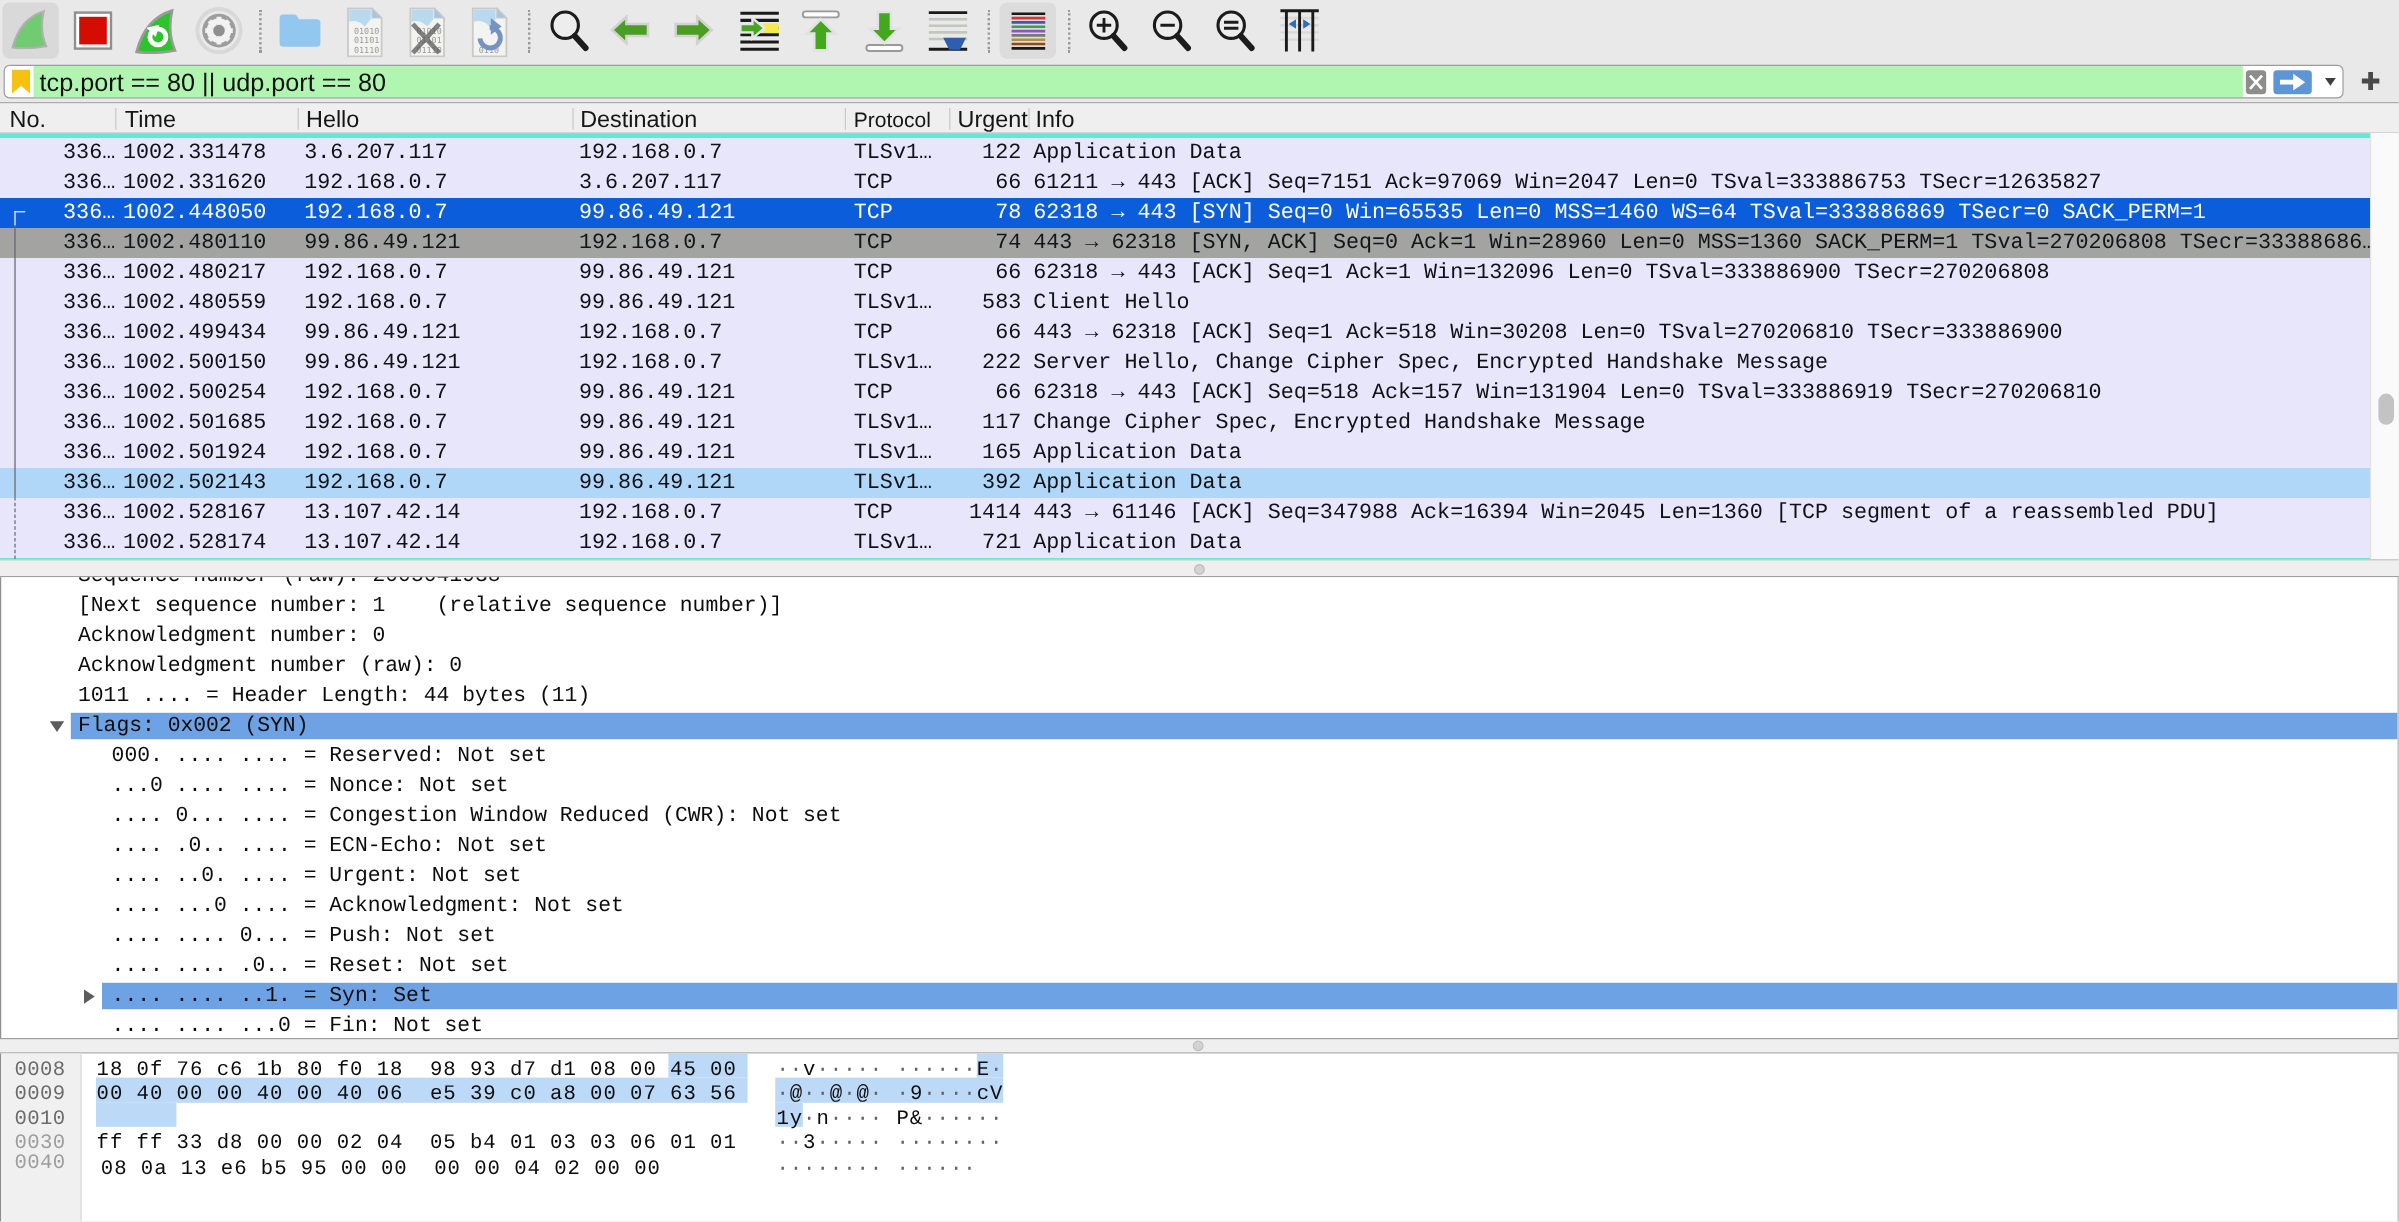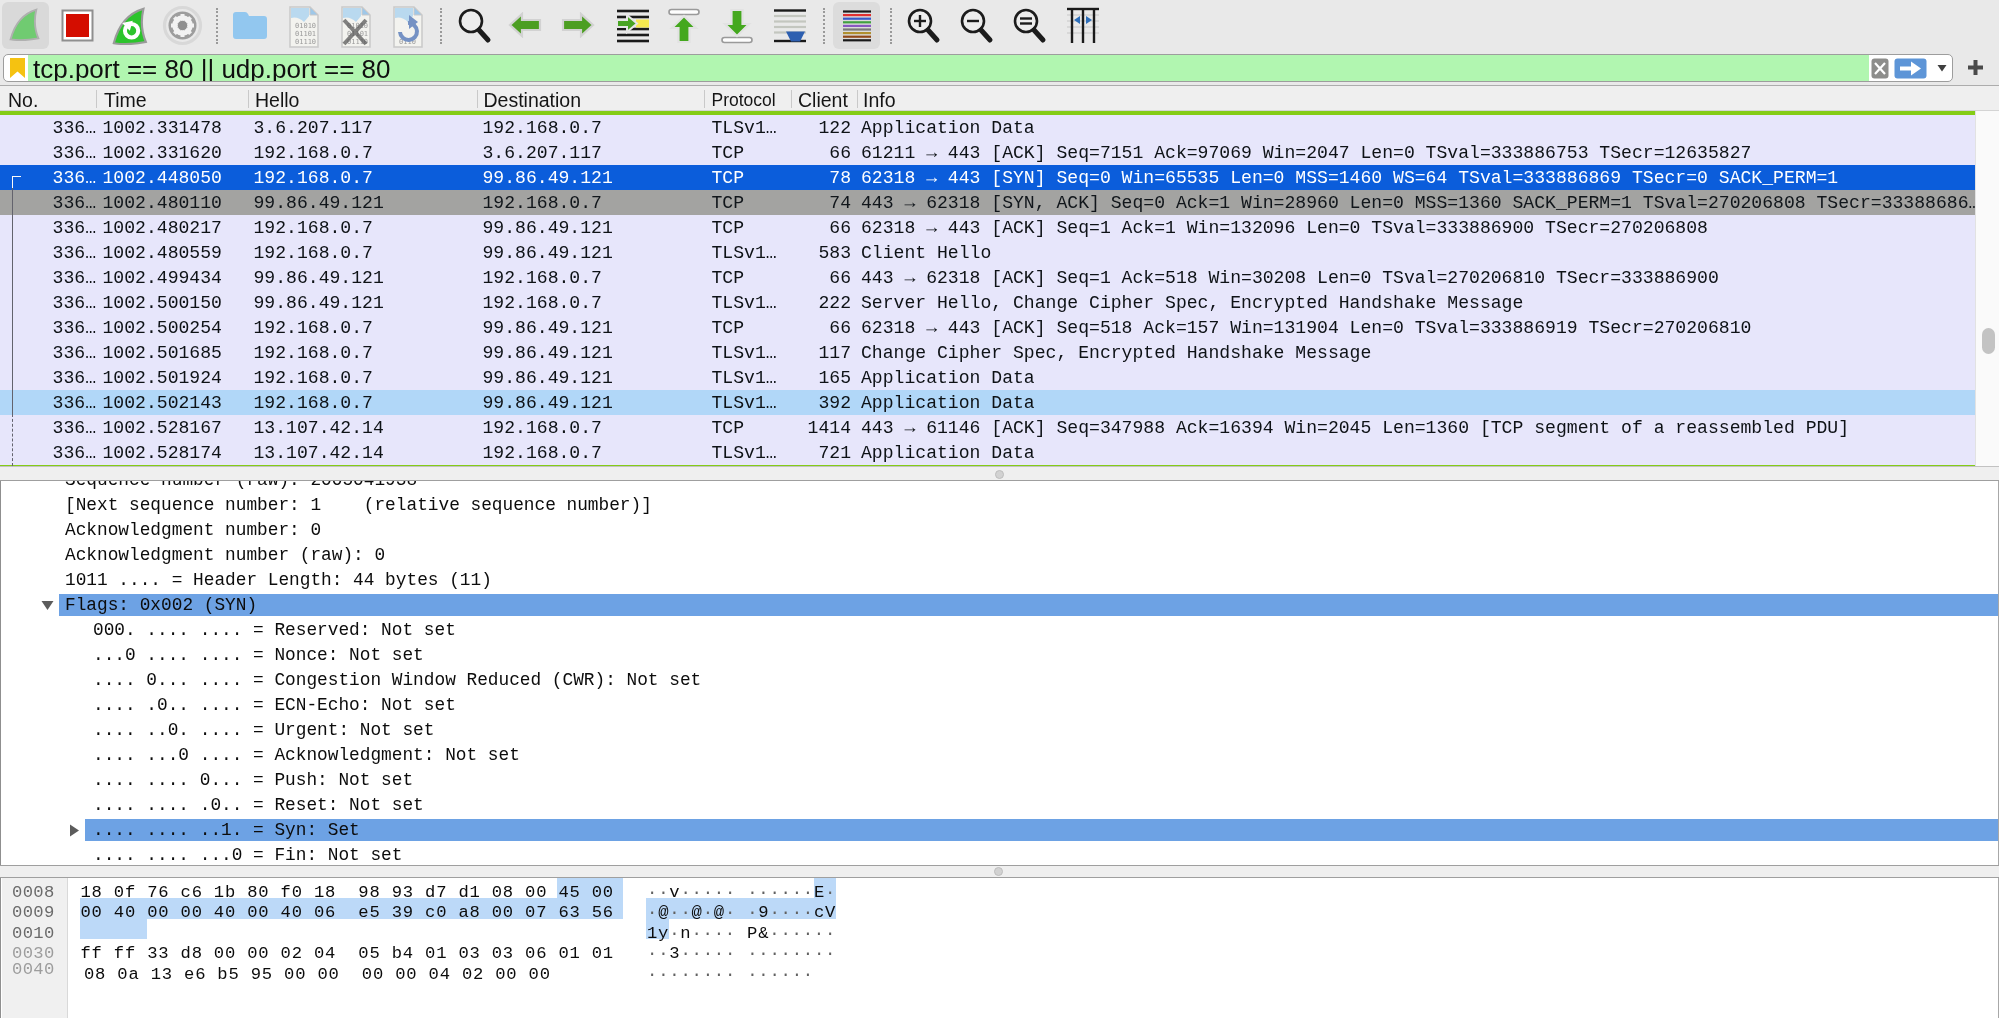"tcp.port == 80 || udp.port" #ftext { font-size: 26px -> 21px }
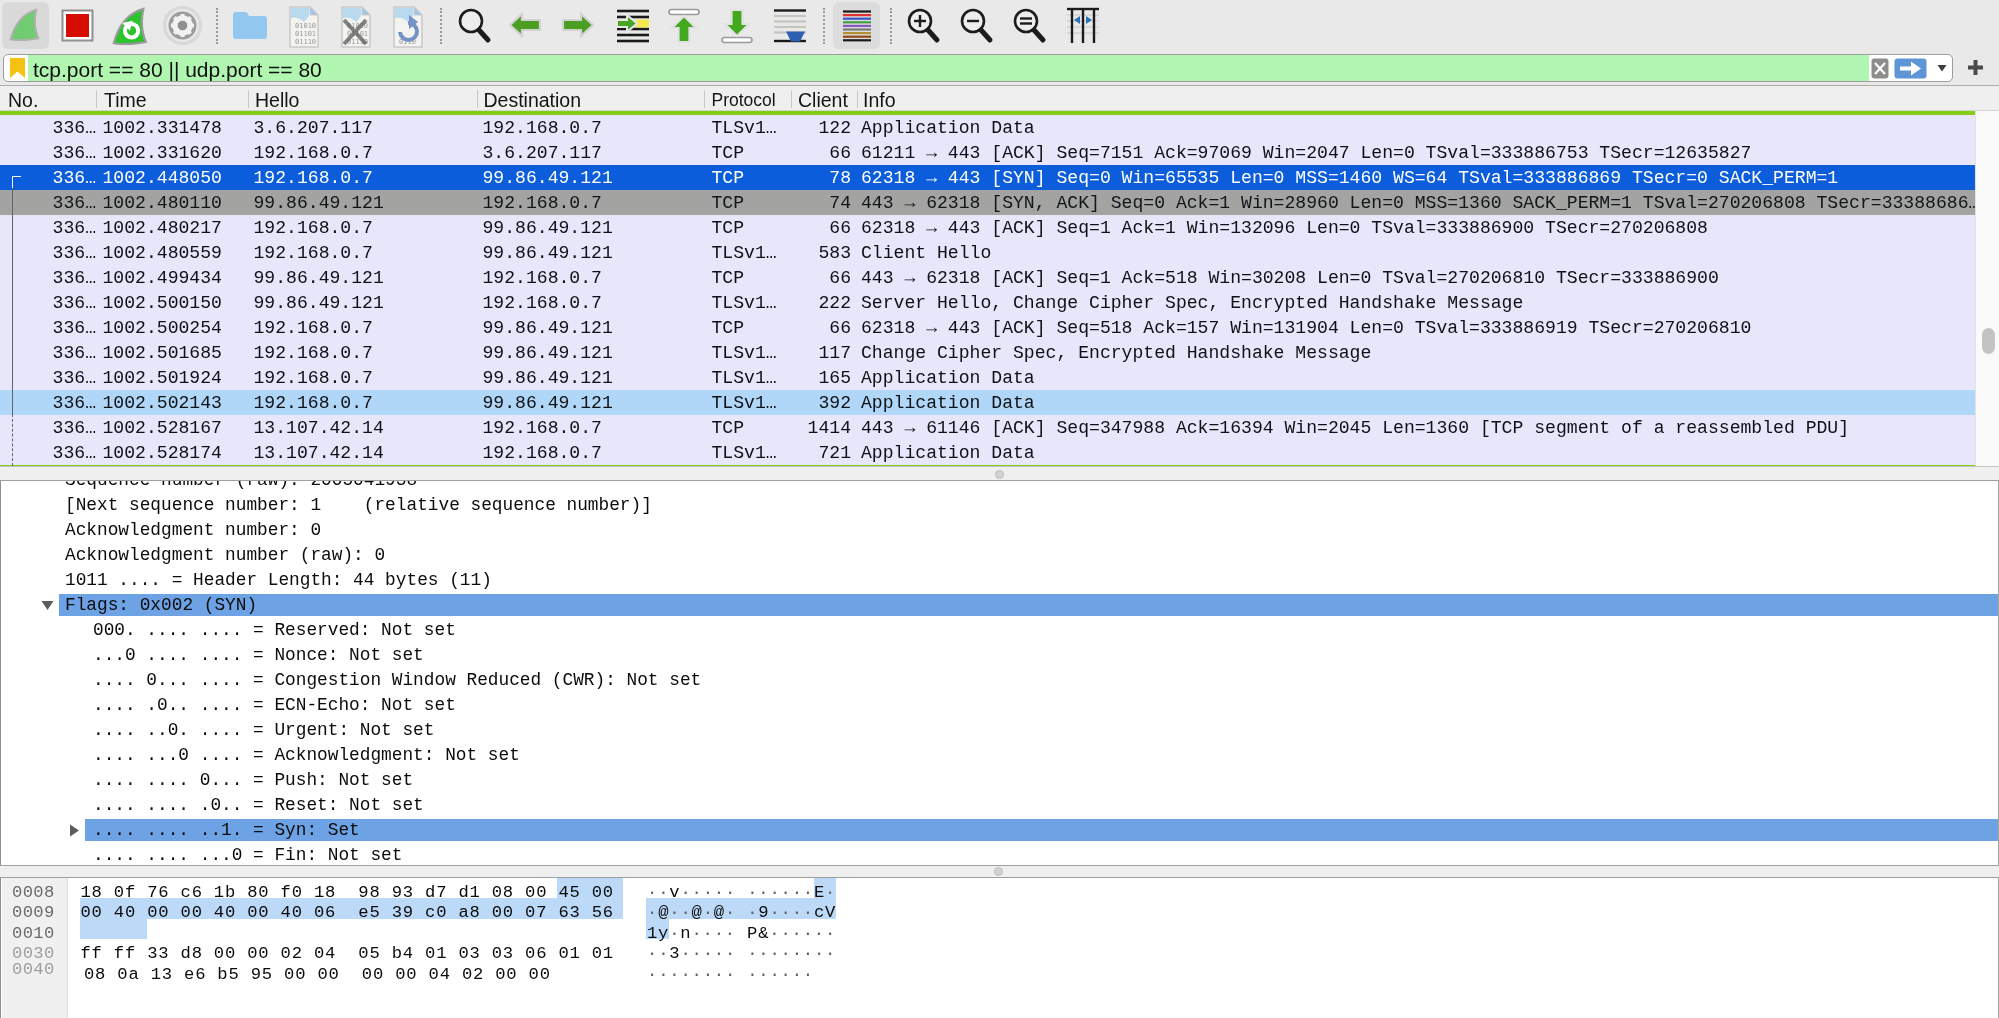"Client" div.hcell { text: Client -> Urgent }
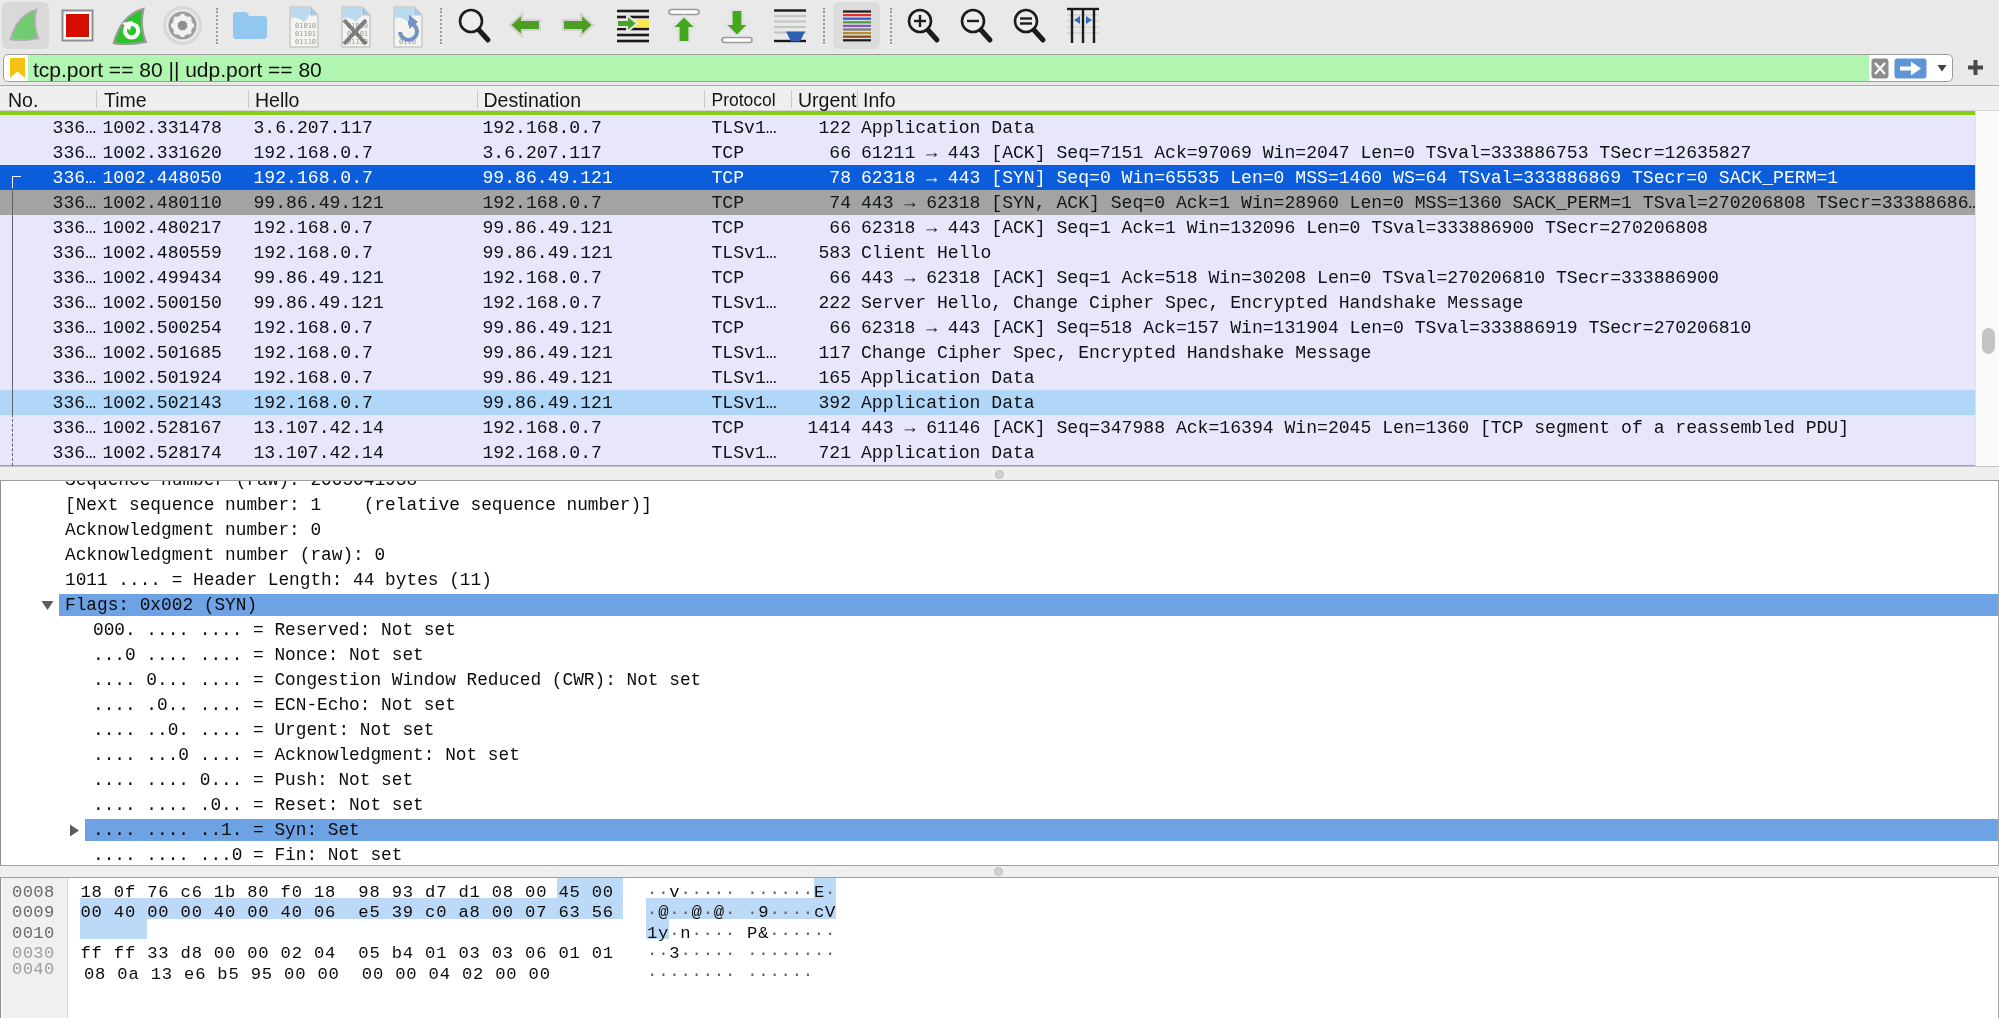"336…" #plist { background: #84cc16 -> #5eead4 }
